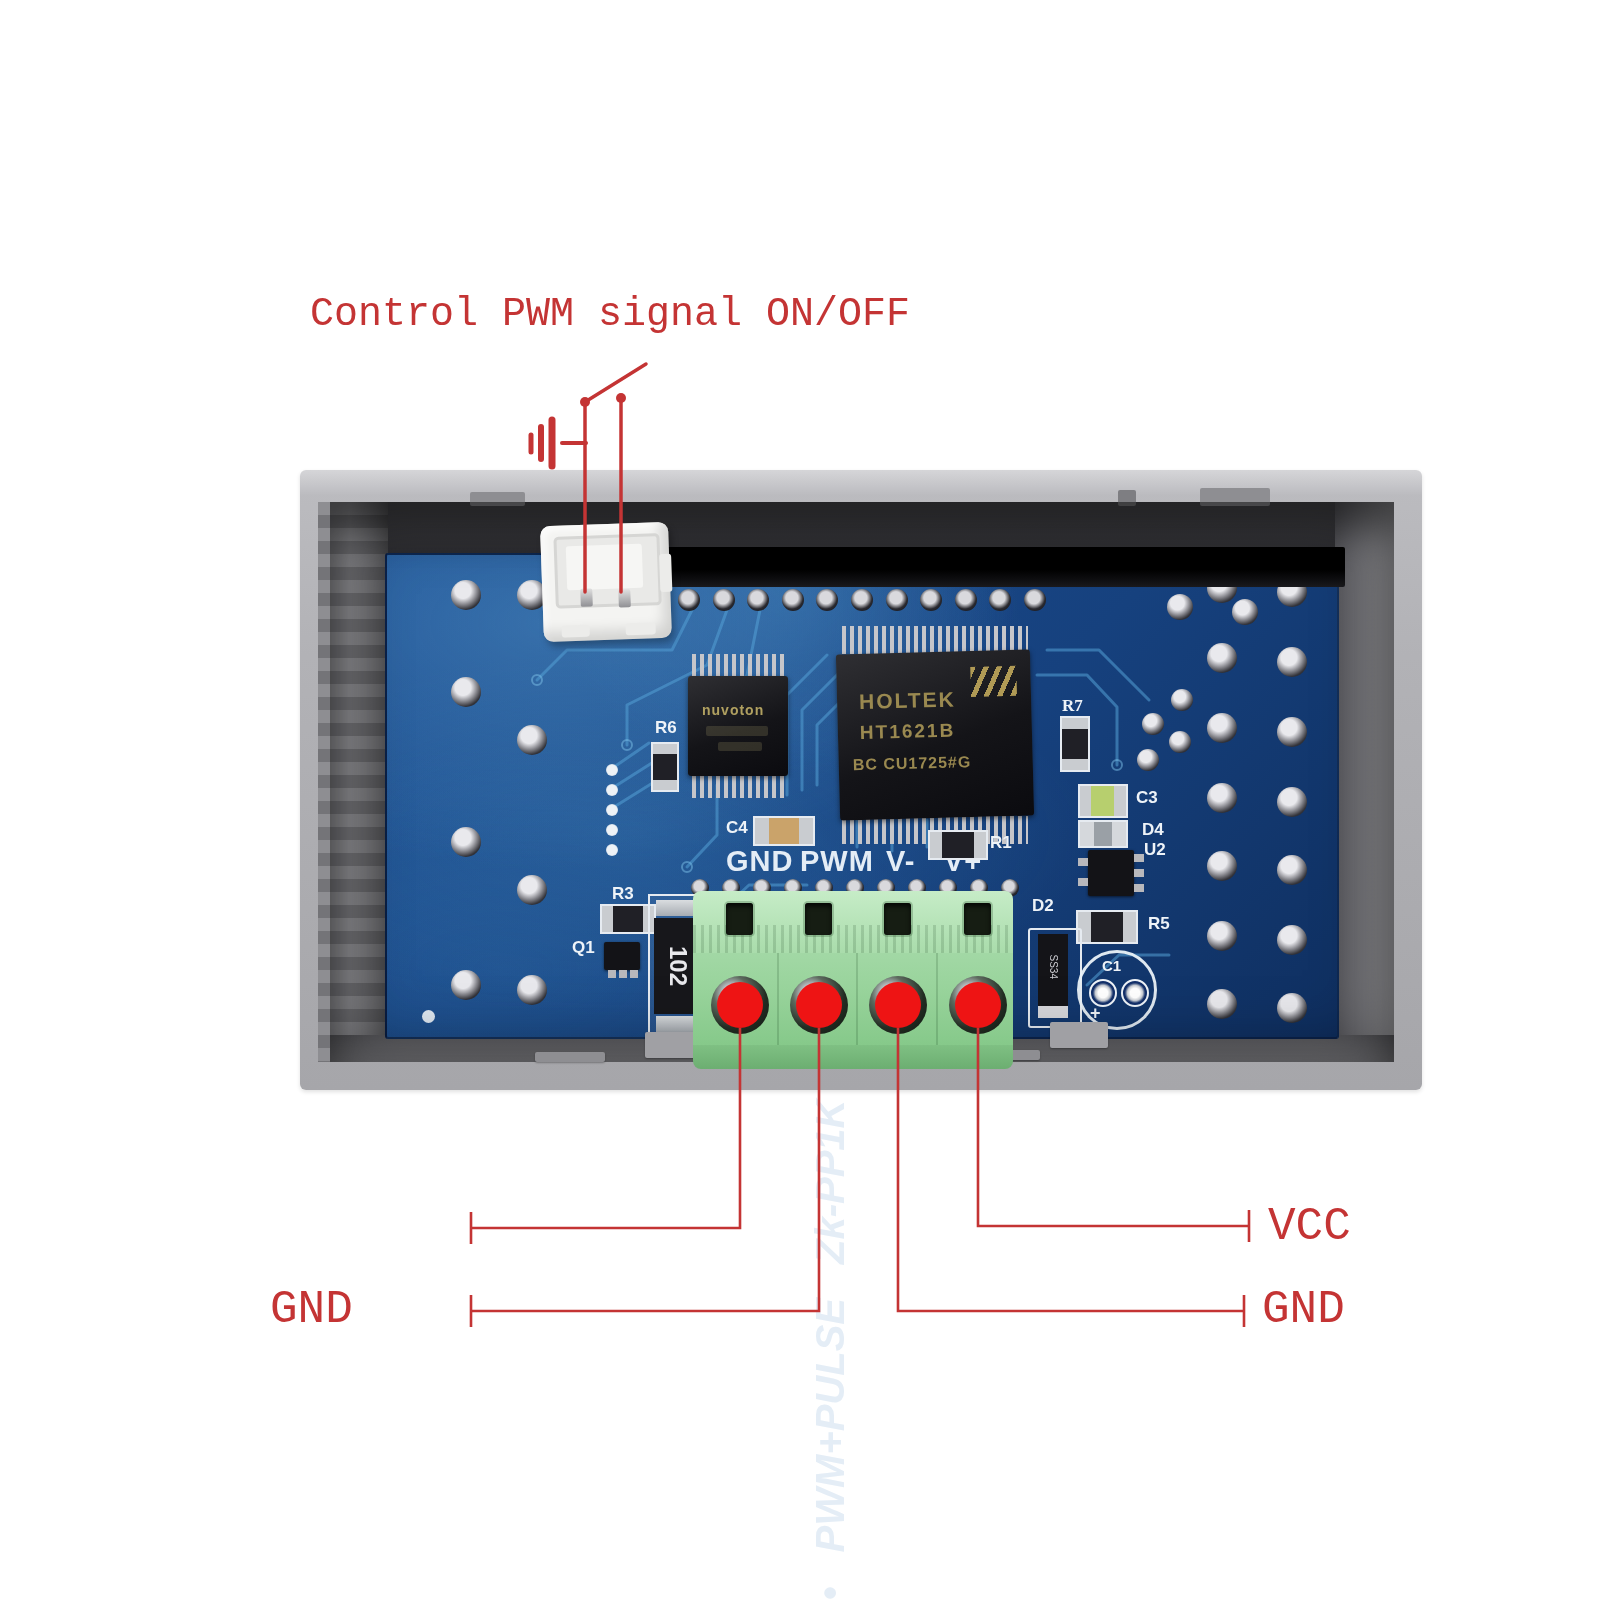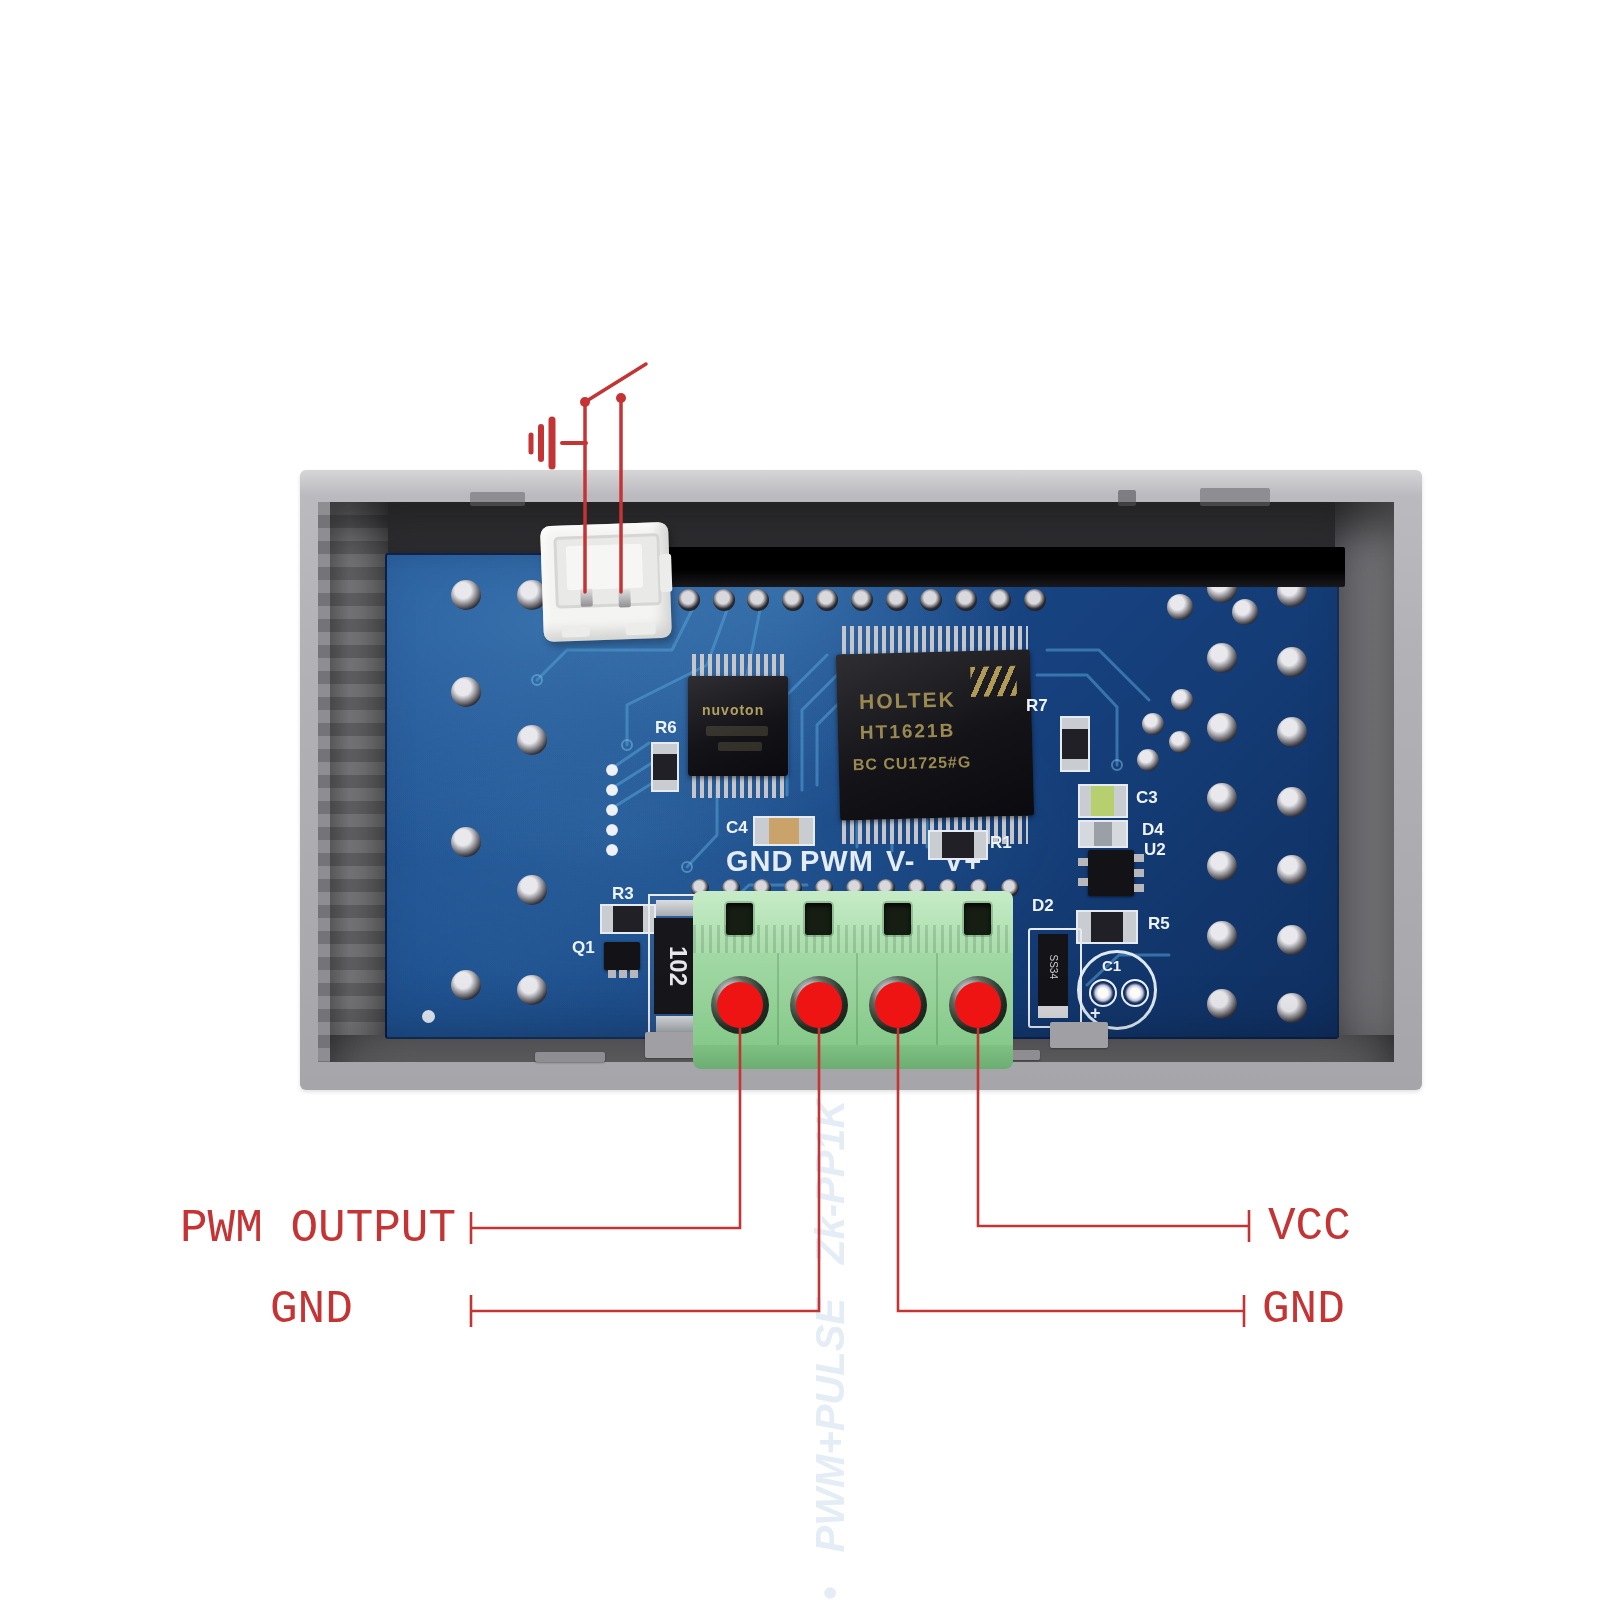"Control PWM signal ON/OFF" div.ann { html: none -> <div>Control PWM signal ON/OFF</div> }
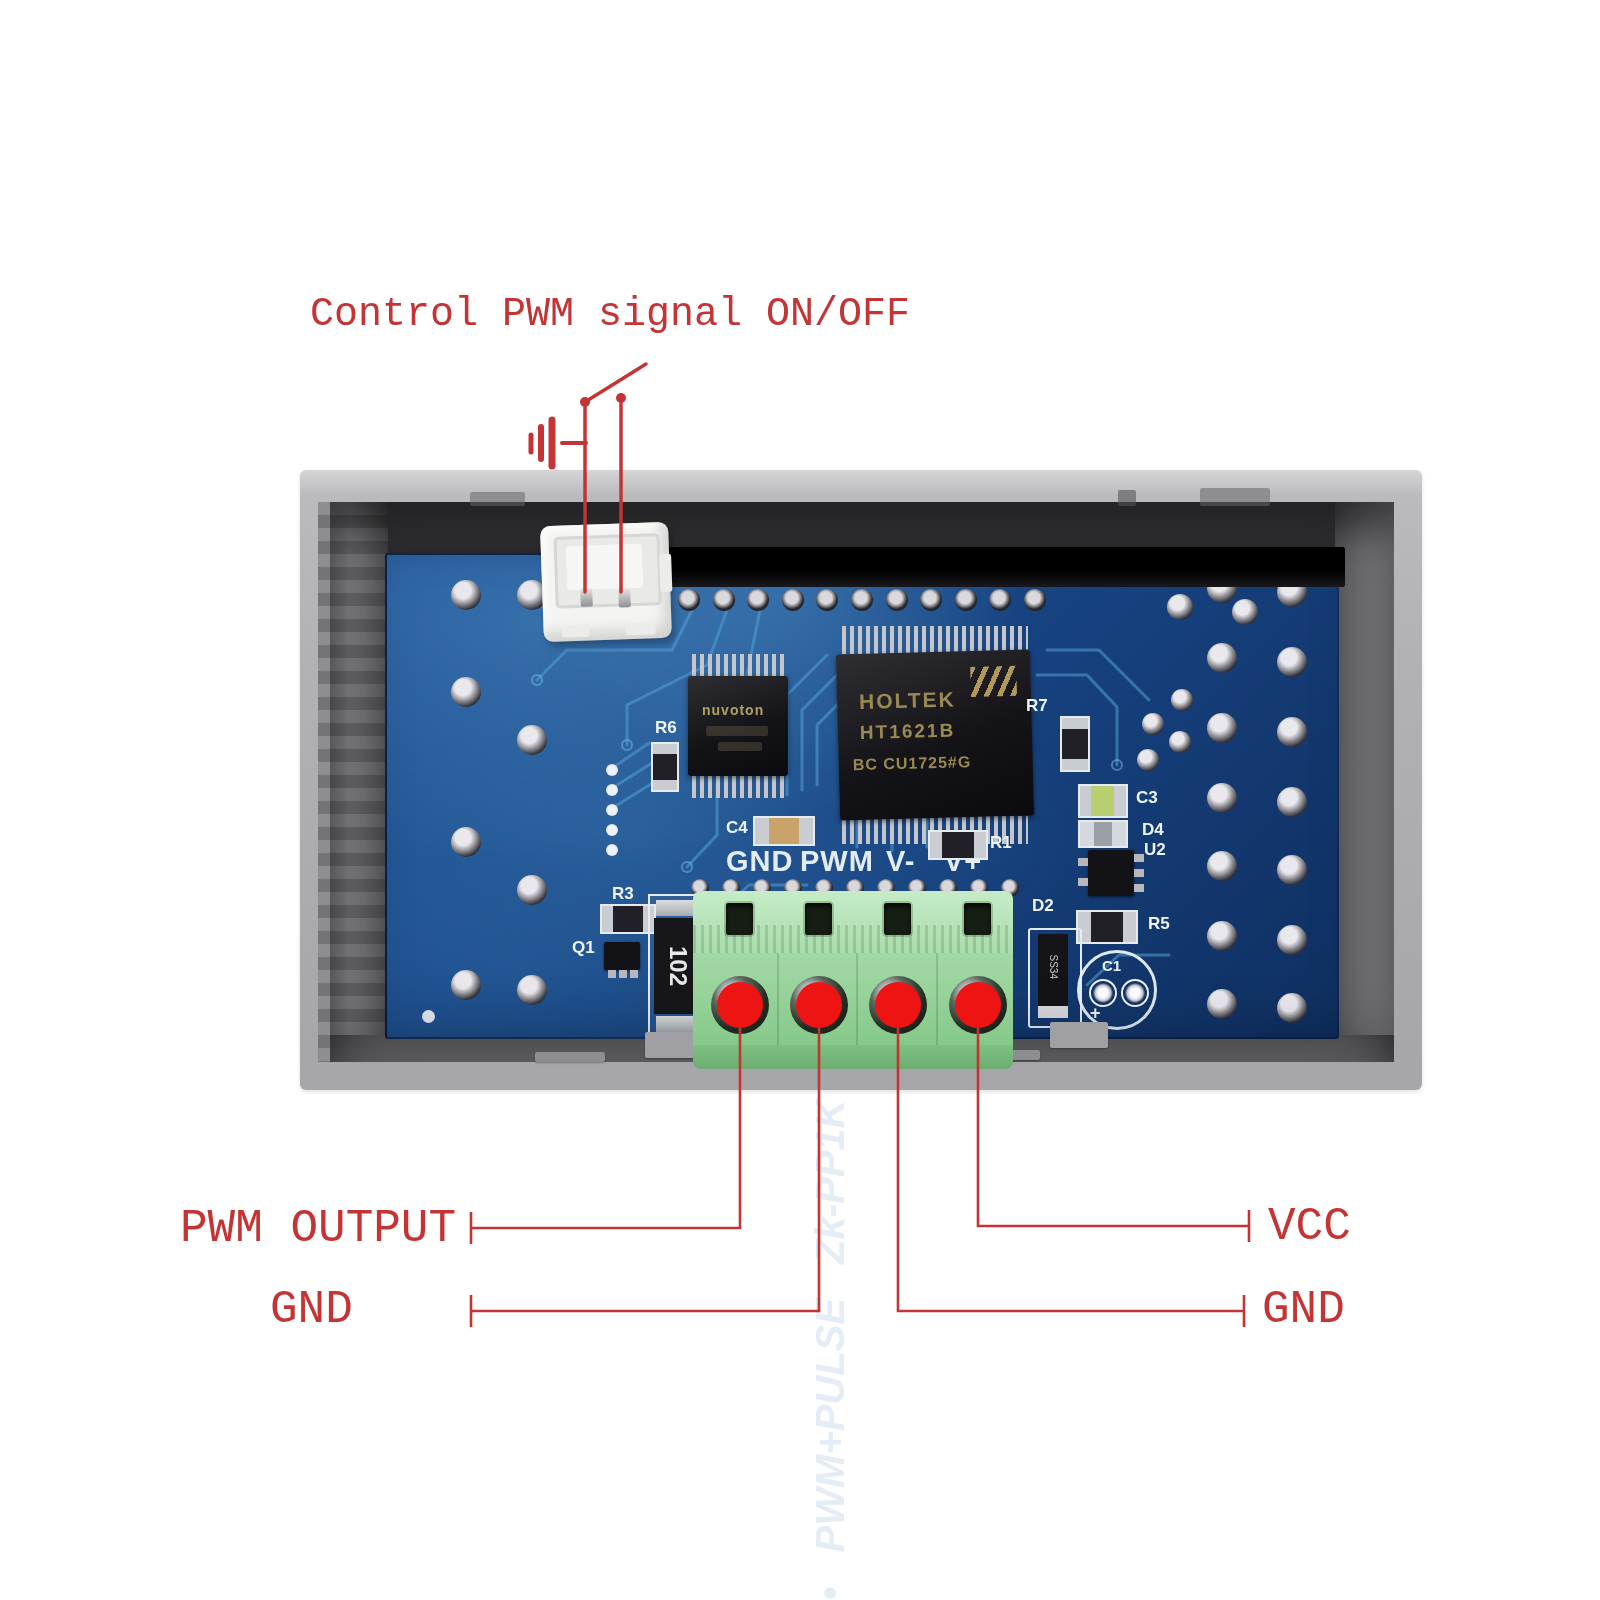"R7" div.refdes { font-family: none -> Liberation Serif, serif; left: 1026px -> 1062px }
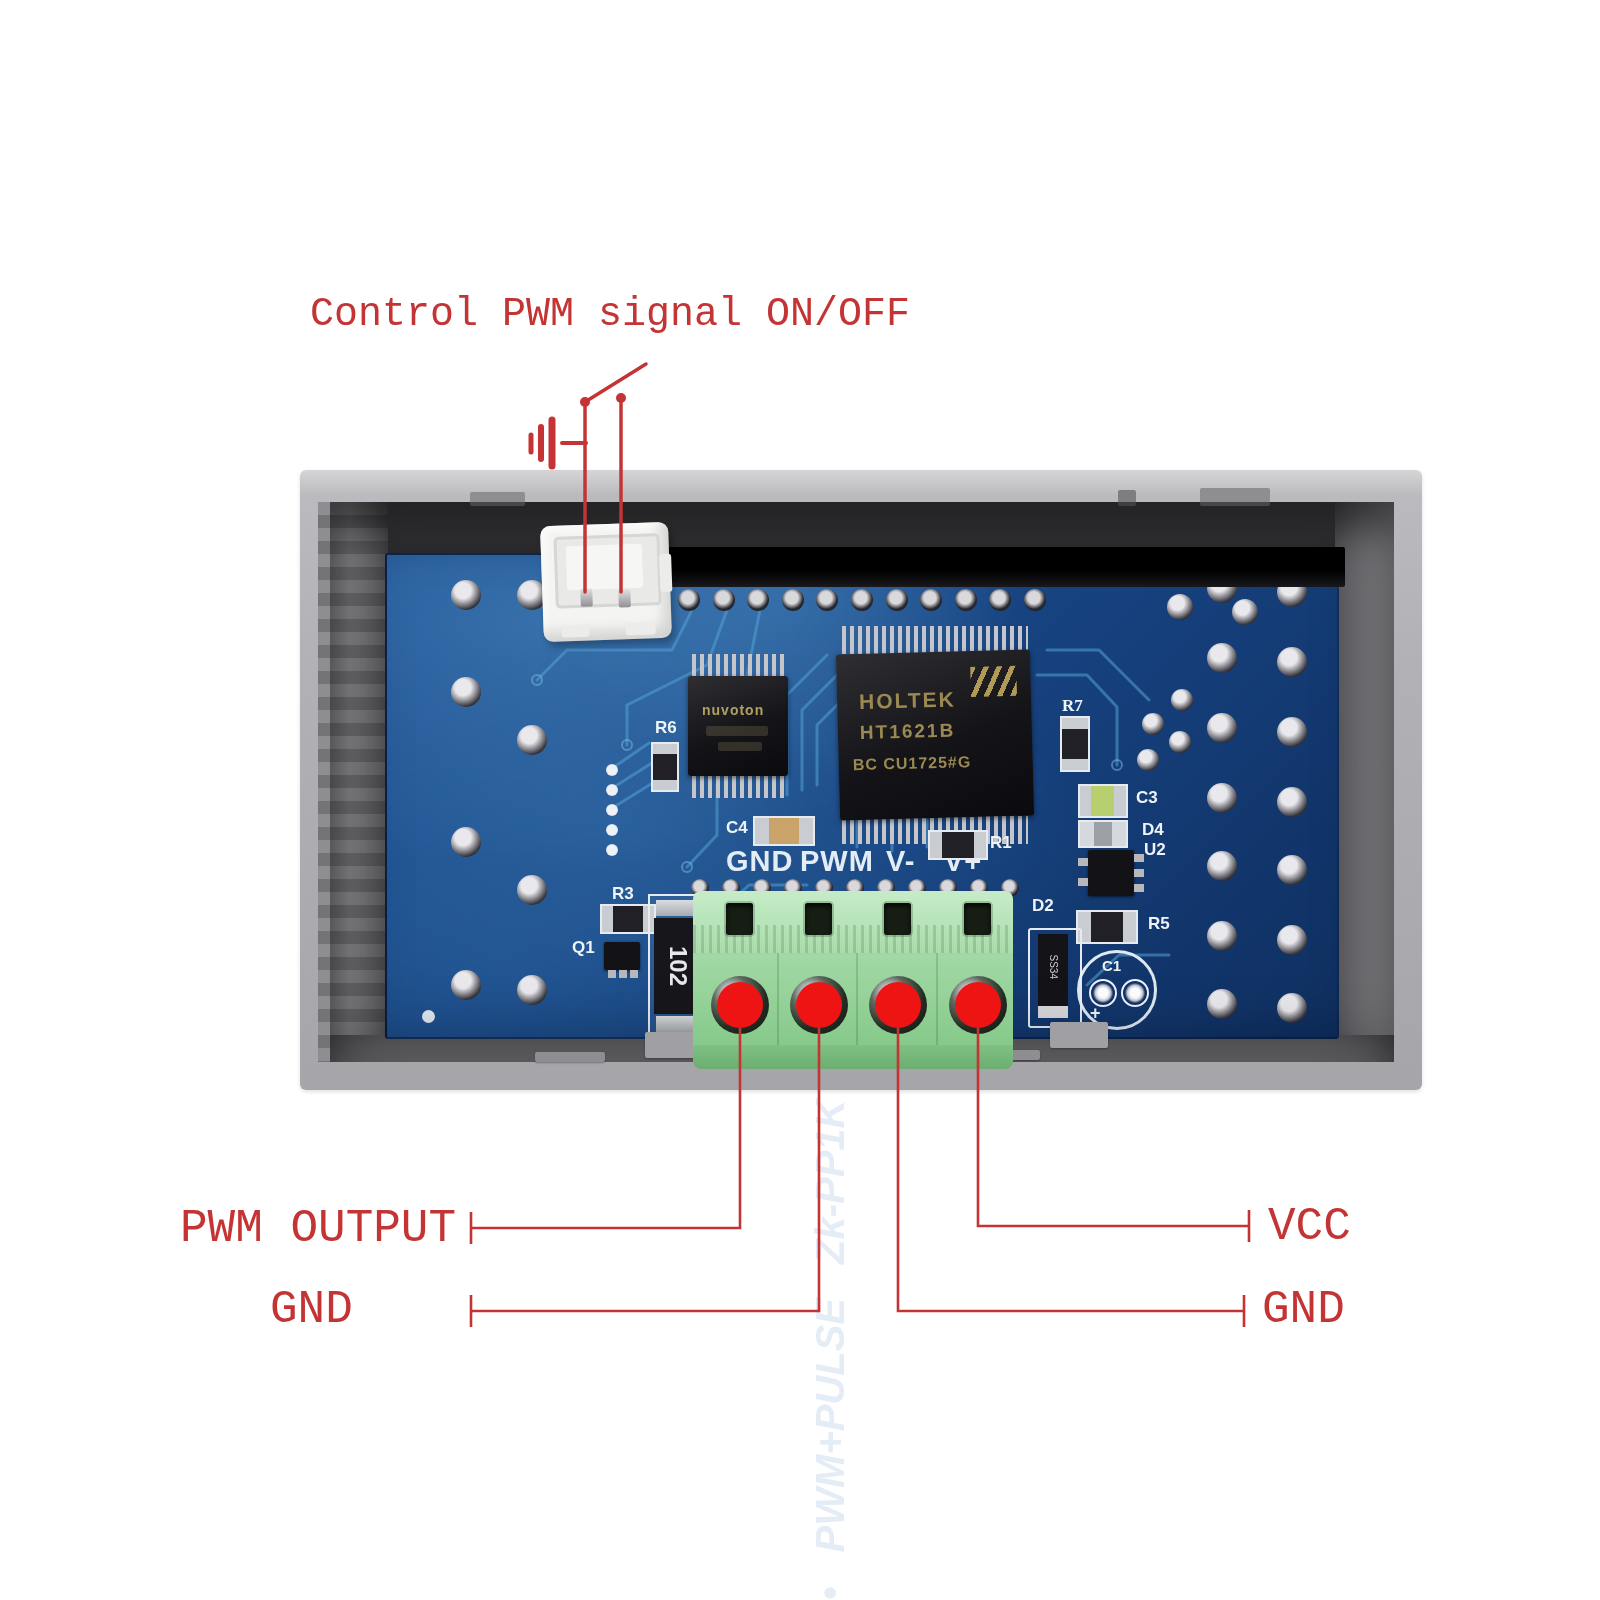"PWM OUTPUT" div.ann { html: <div>PWM OUTPUT</div> -> none }
